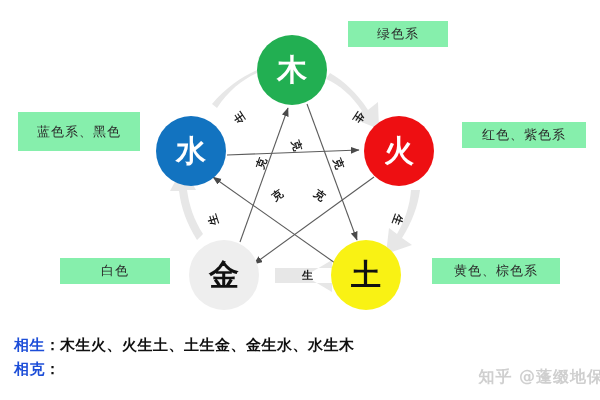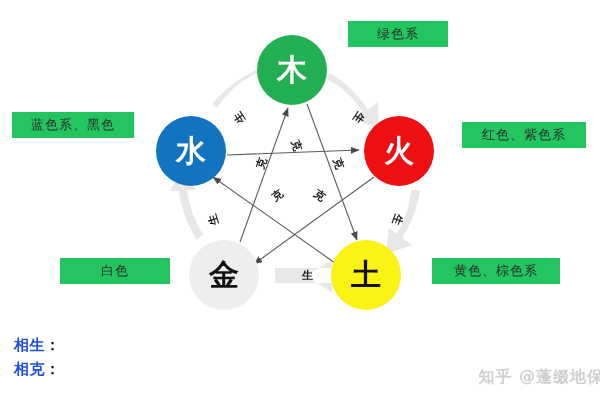"绿色系" .info-label { background: #22c55e -> #86efac }
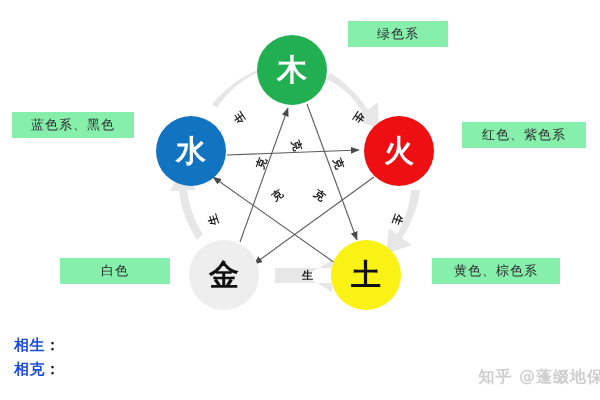"蓝色系、黑色" .lbl-blue { height: 26px -> 39px; left: 12px -> 18px }
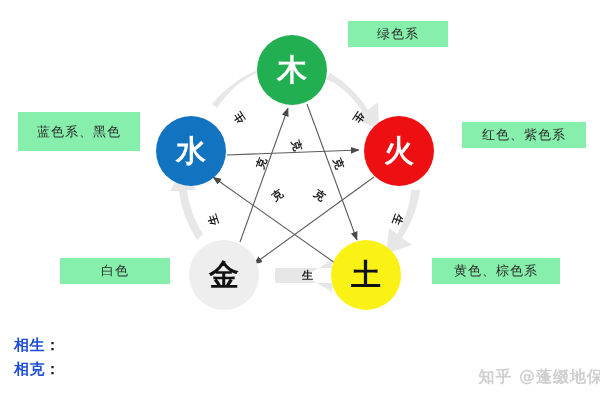"木生火、火生土、土生金、金生水、水生木" span.legend-val { html: none -> <span>木生火、火生土、土生金、金生水、水生木</span> }
